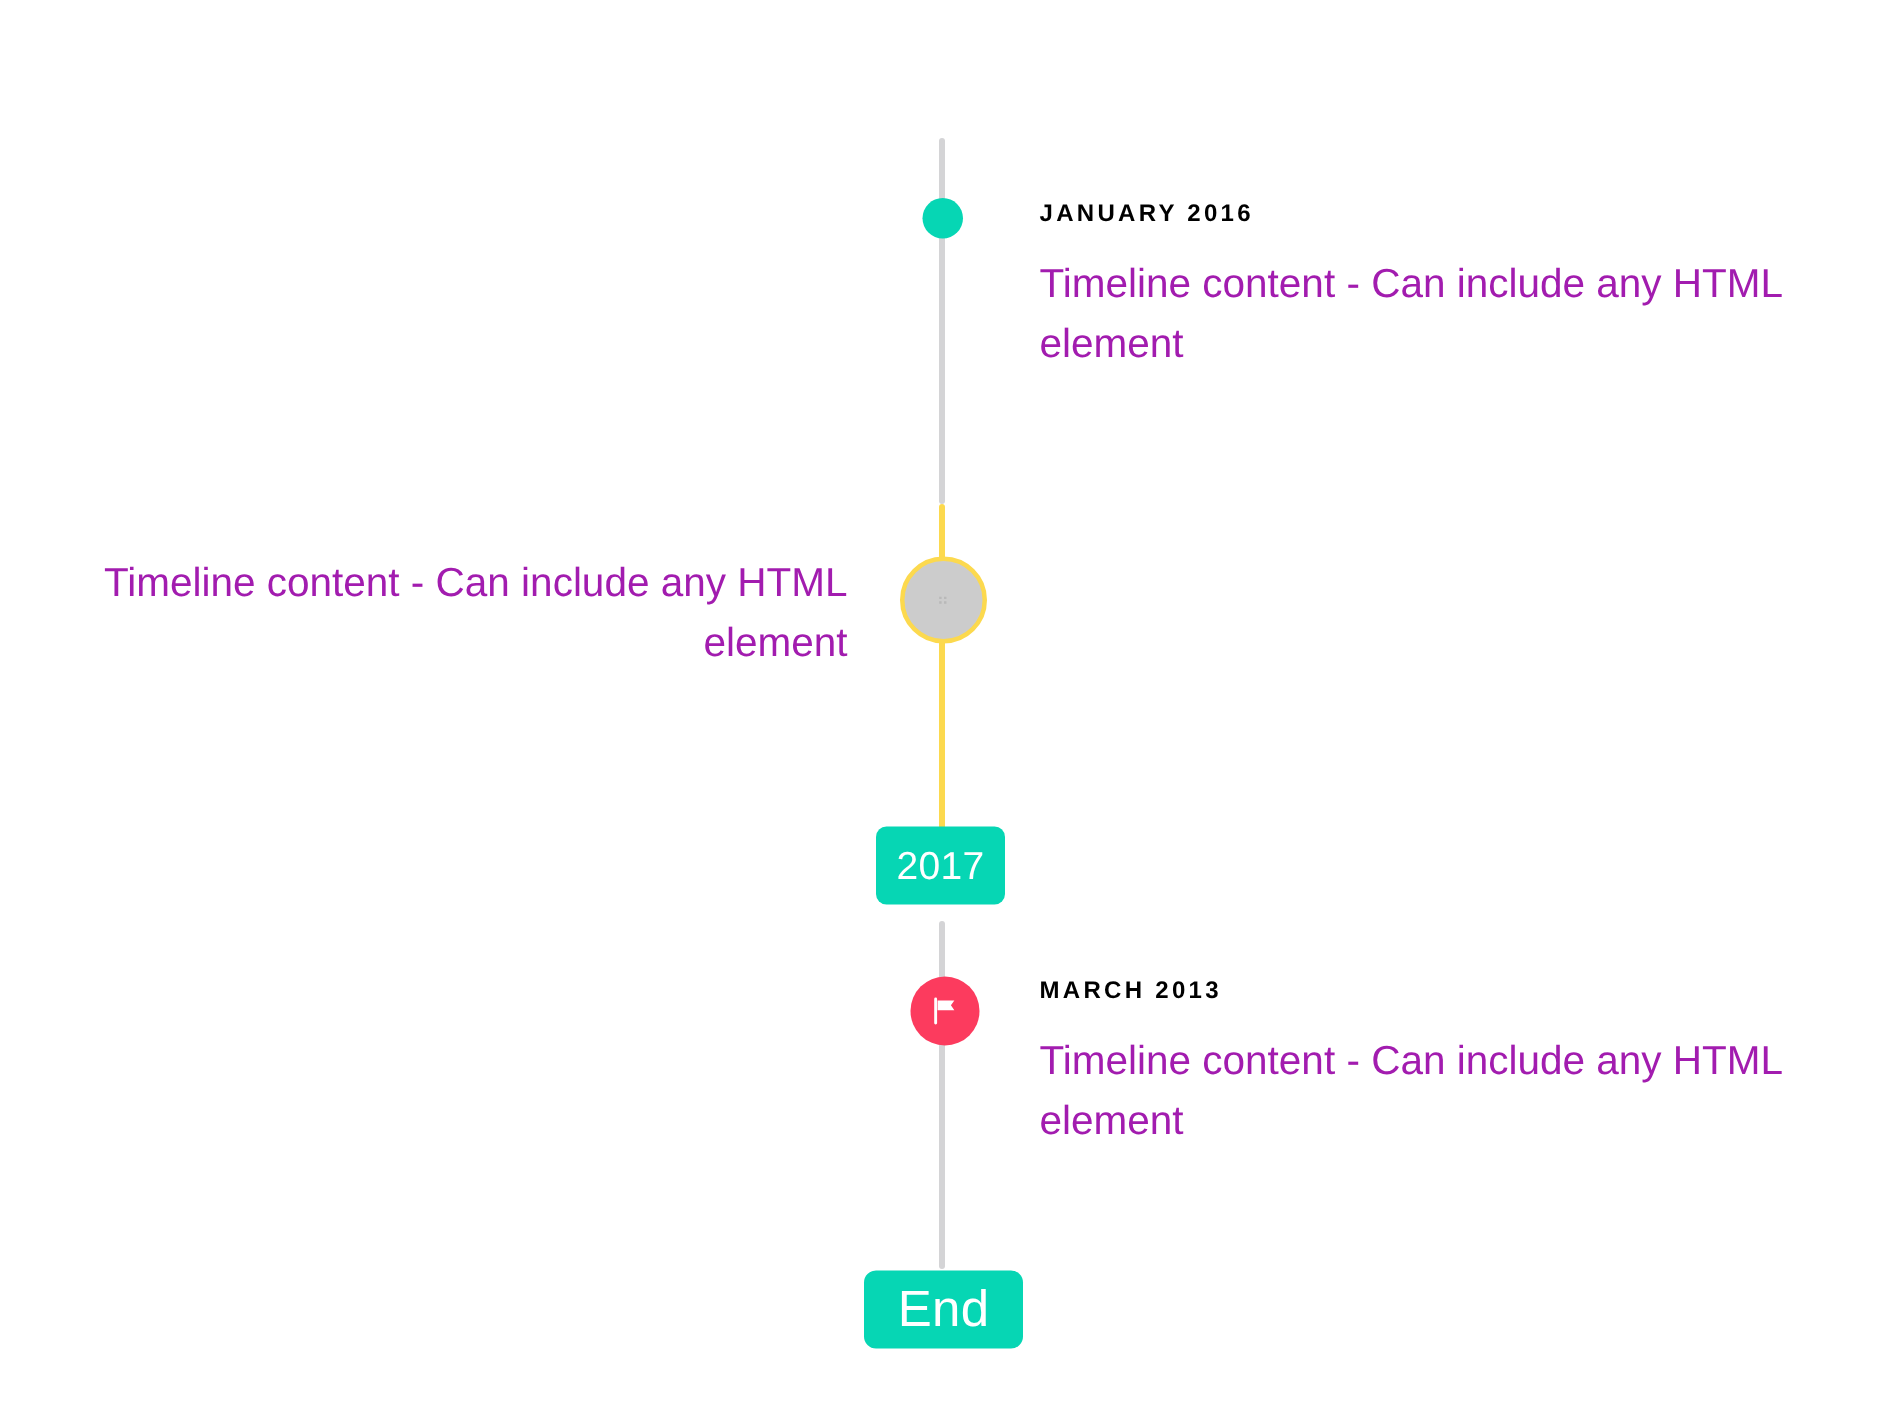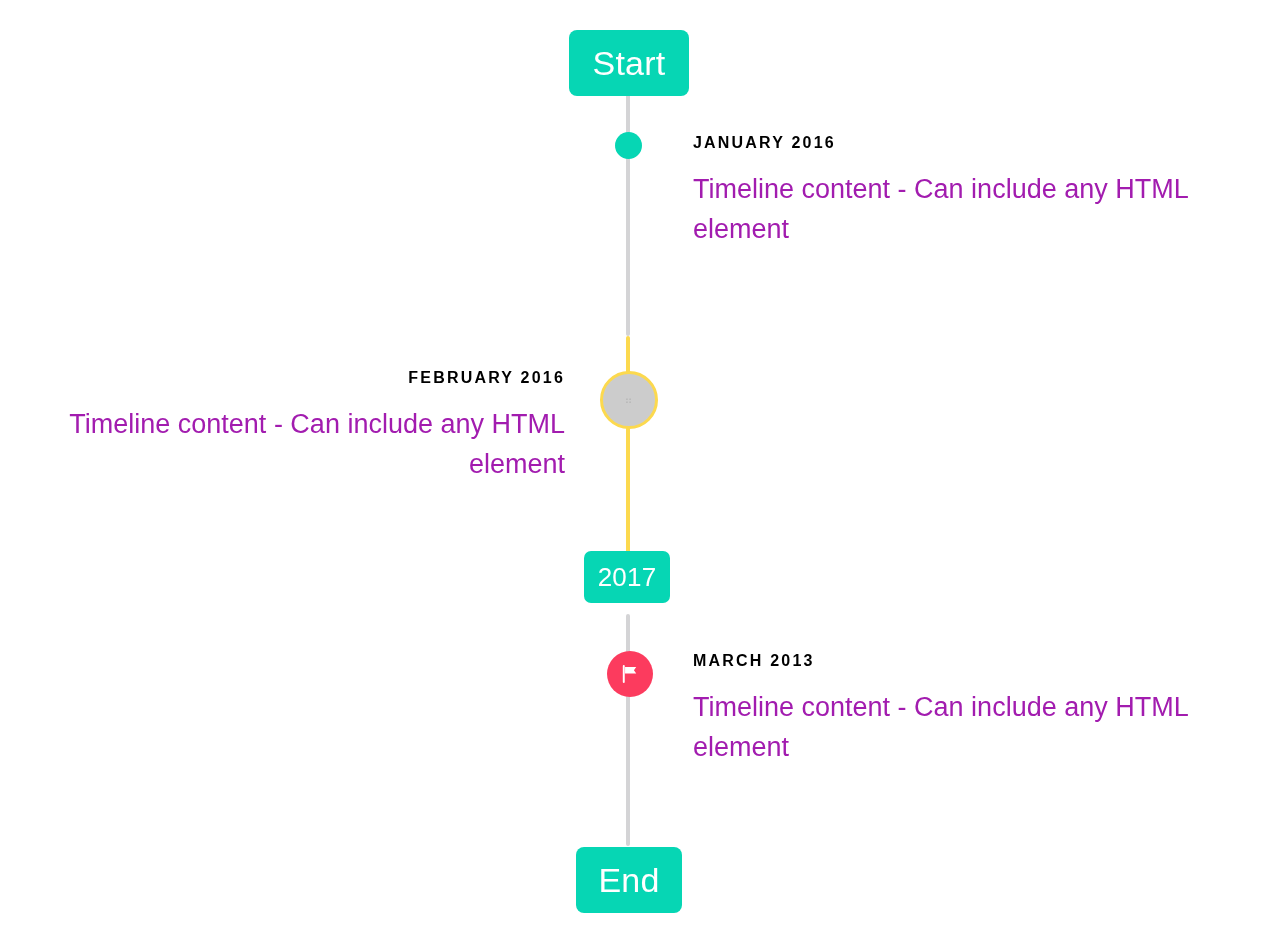"Start" div.badge { html: <div> <span>Start</span> </div> -> none }
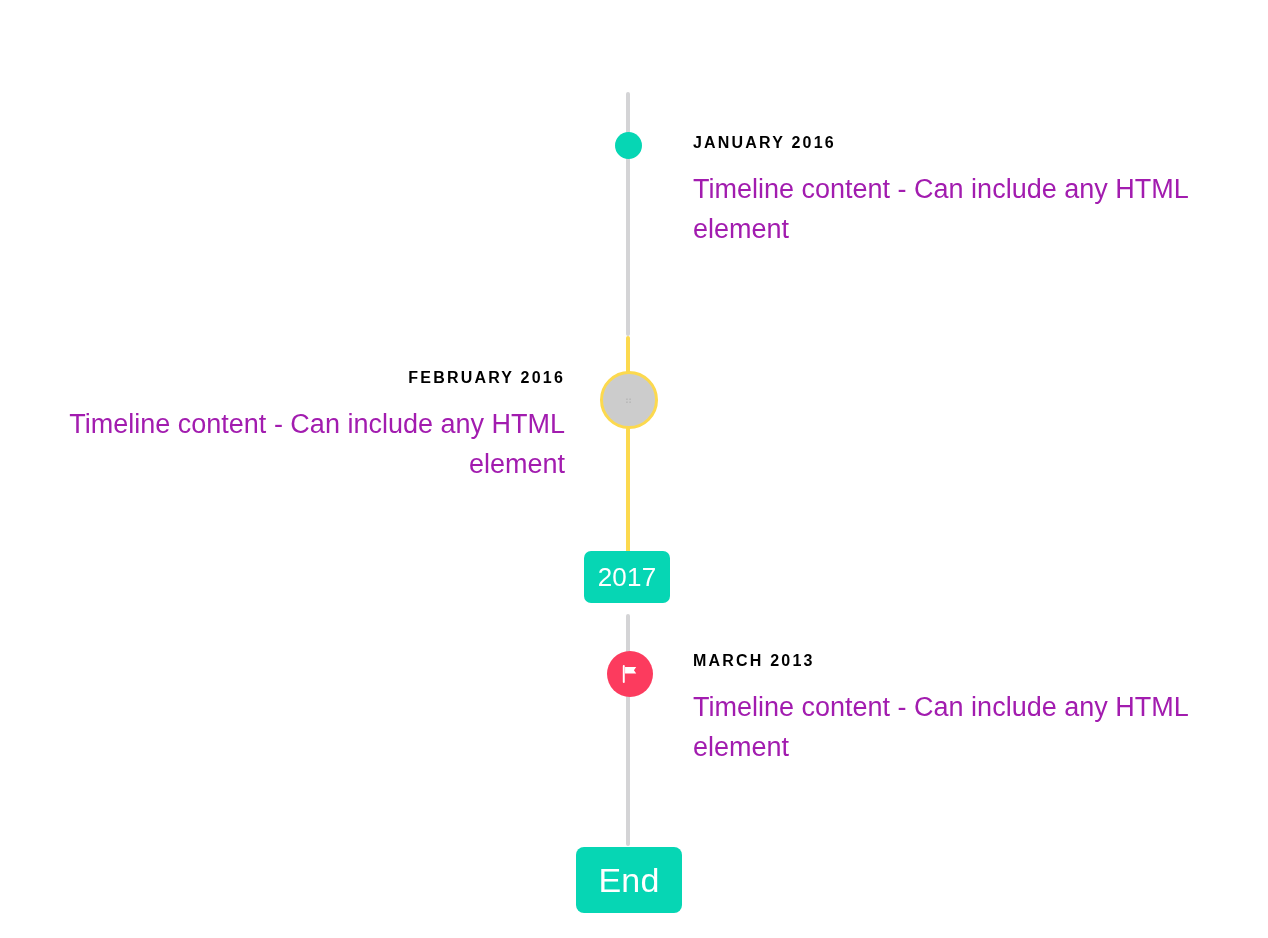"FEBRUARY 2016" p.entry-date { html: <p>FEBRUARY 2016</p> -> none }
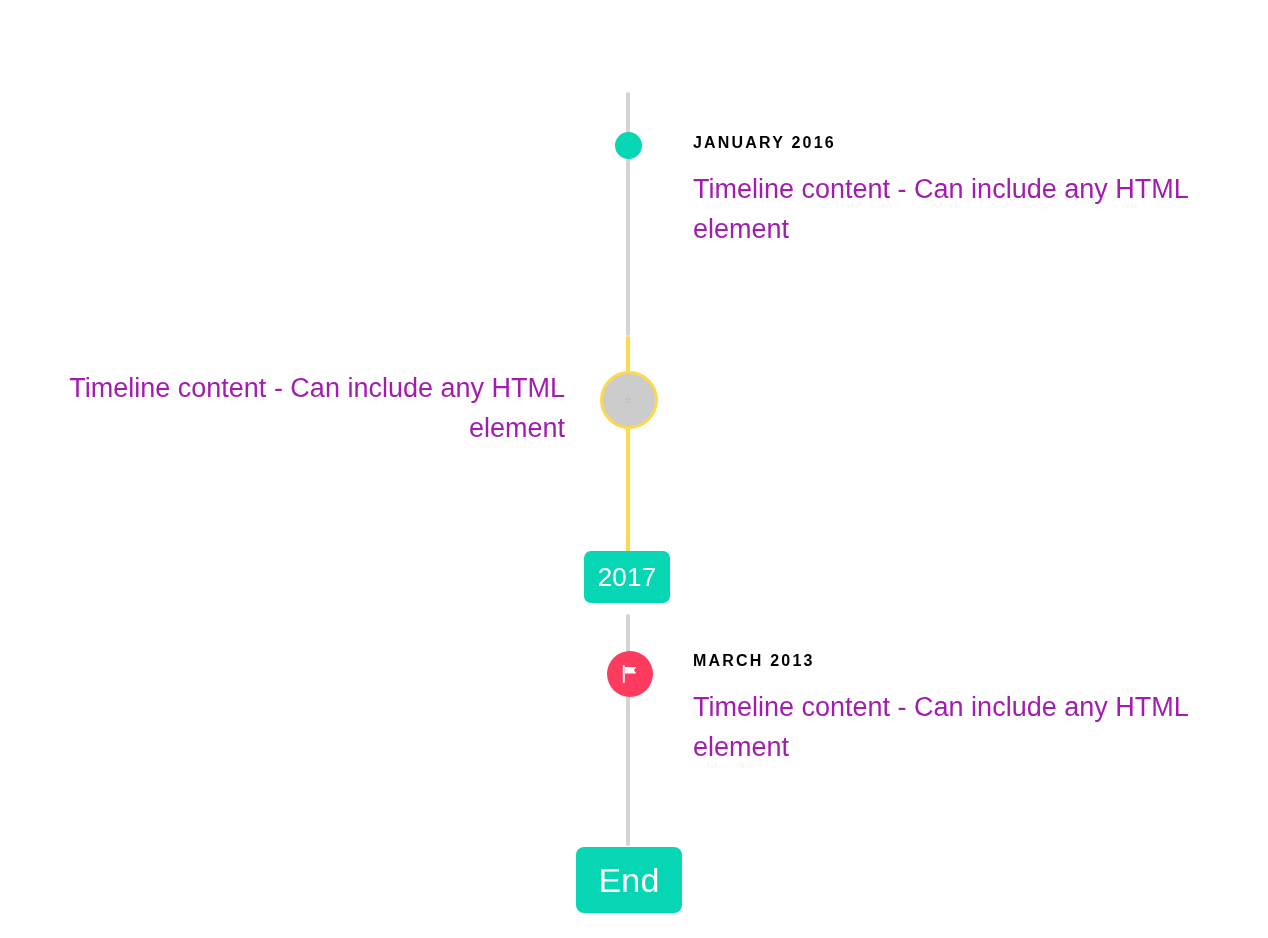"End" .badge-end { height: 66px -> 52px }
